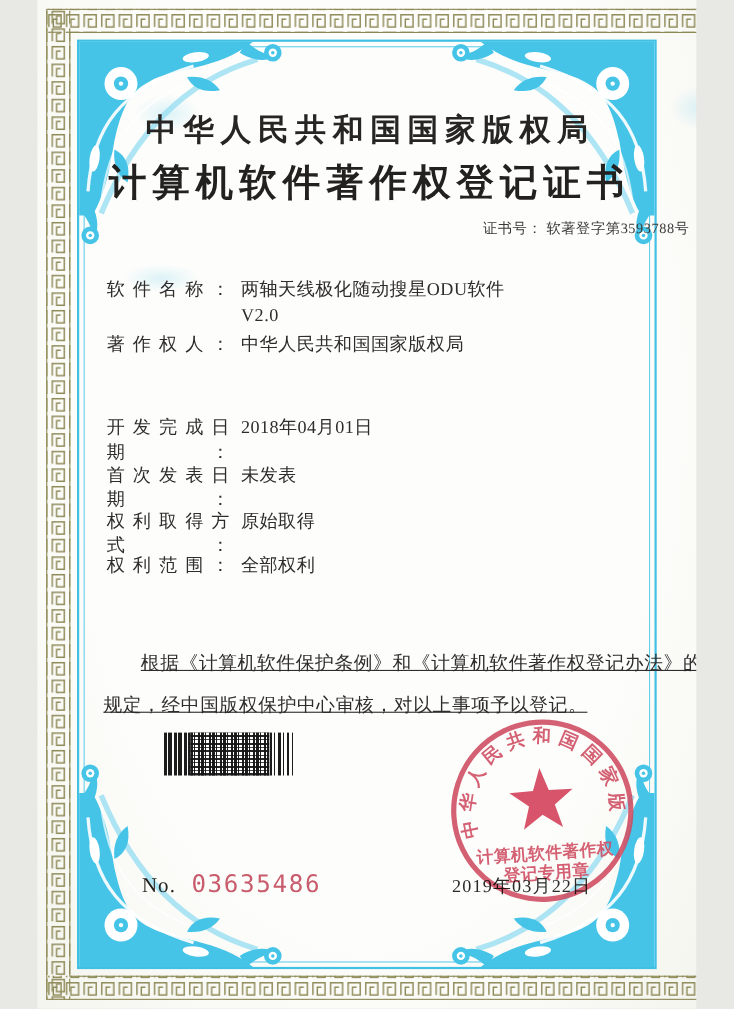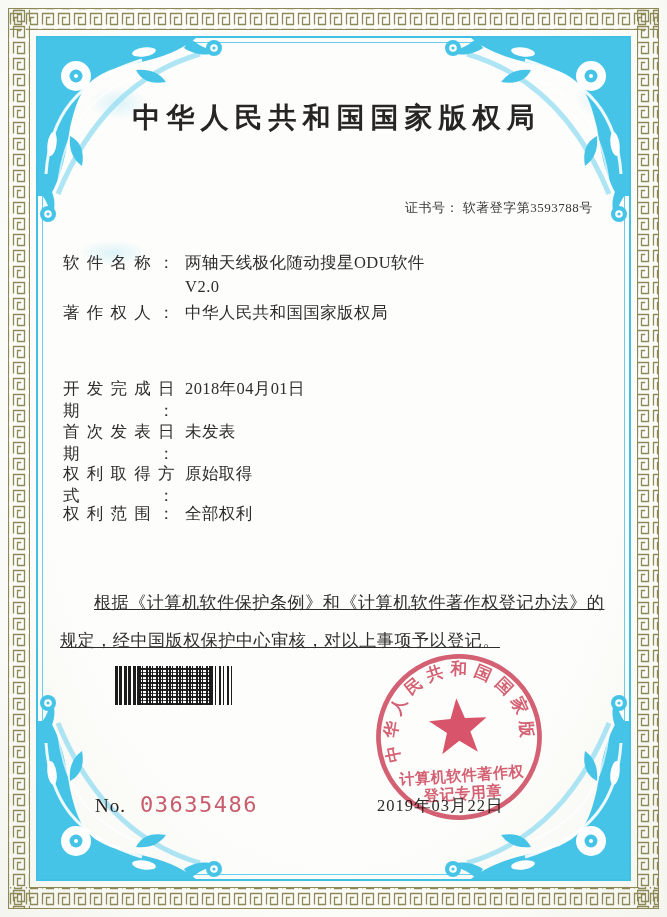"中华人民共和国国家版权局" .page { width: 667px -> 599px }
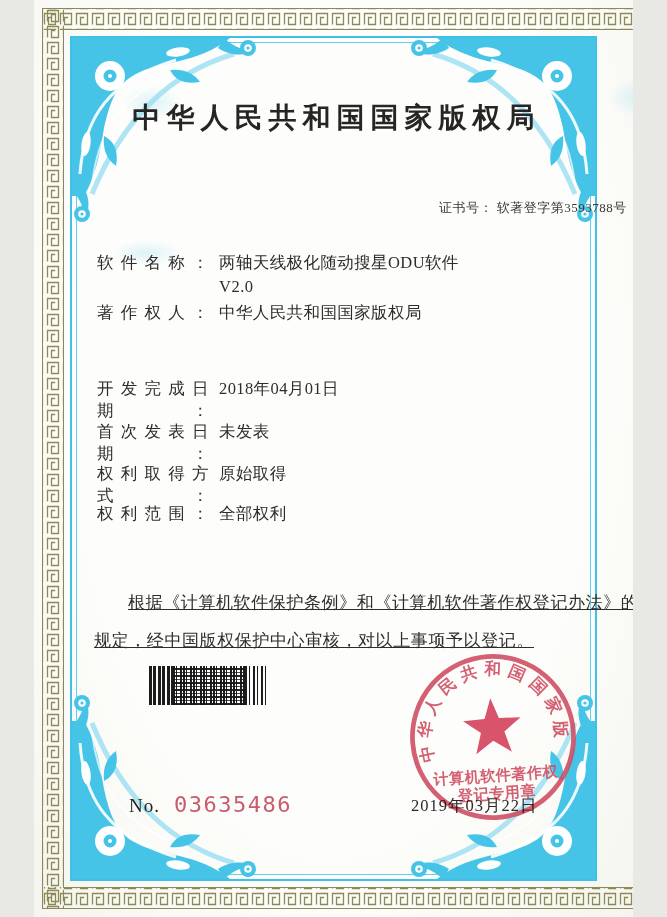"计算机软件著作权登记证书" div.cert-title { html: none -> <div>计算机软件著作权登记证书</div> }
